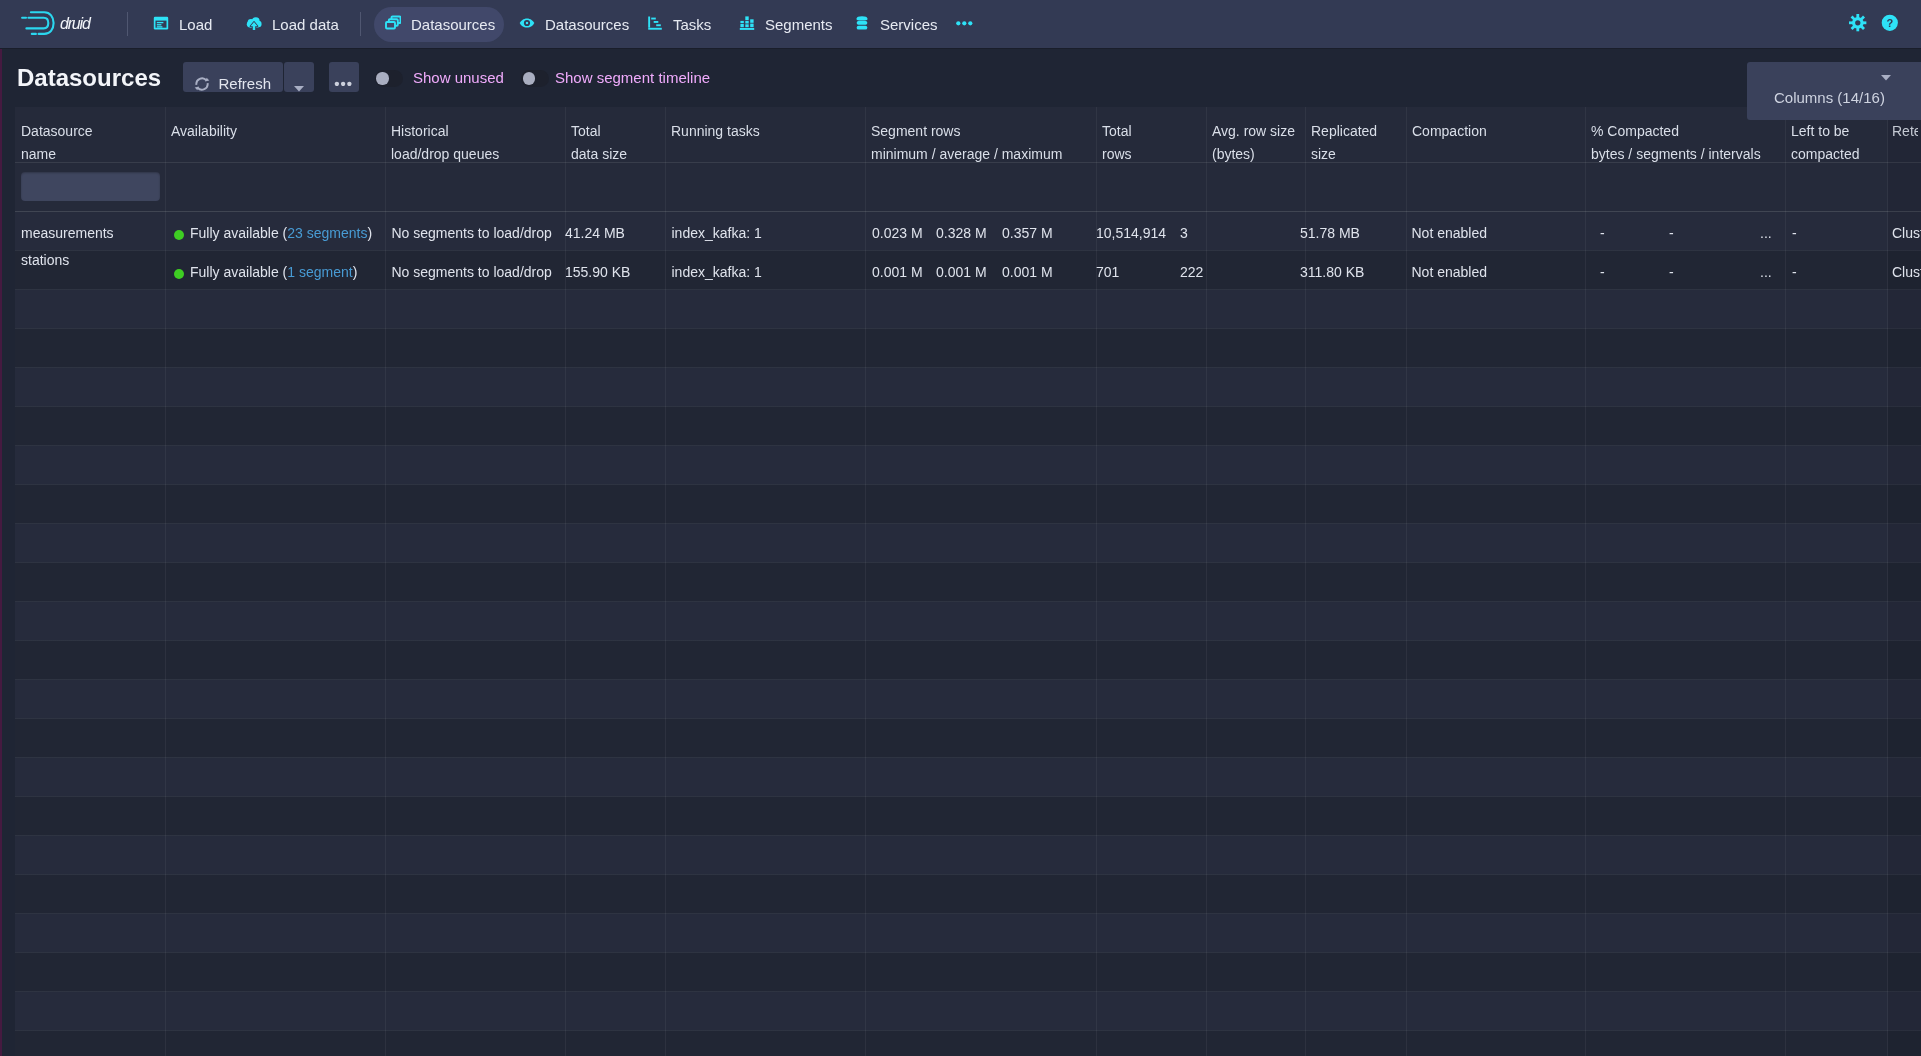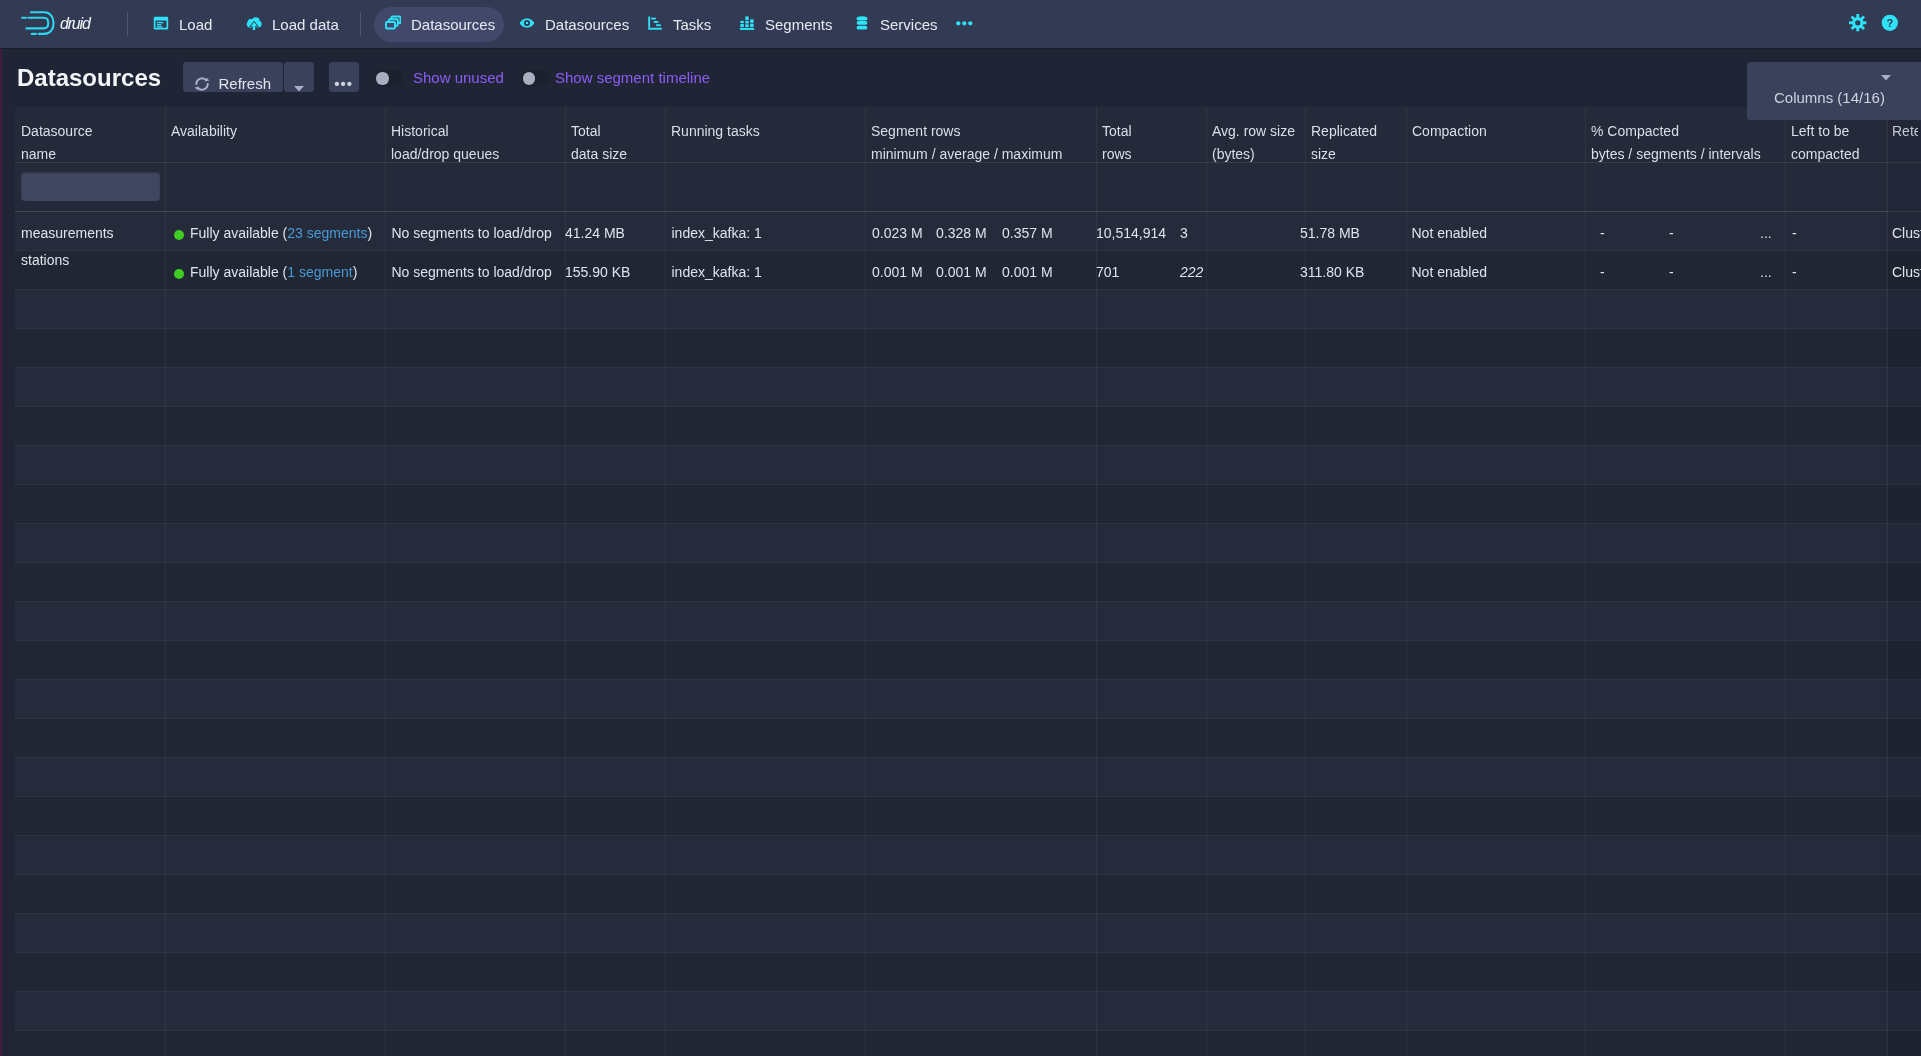"Show unused" .tglbl { color: #8b5cf6 -> #f0abfc }
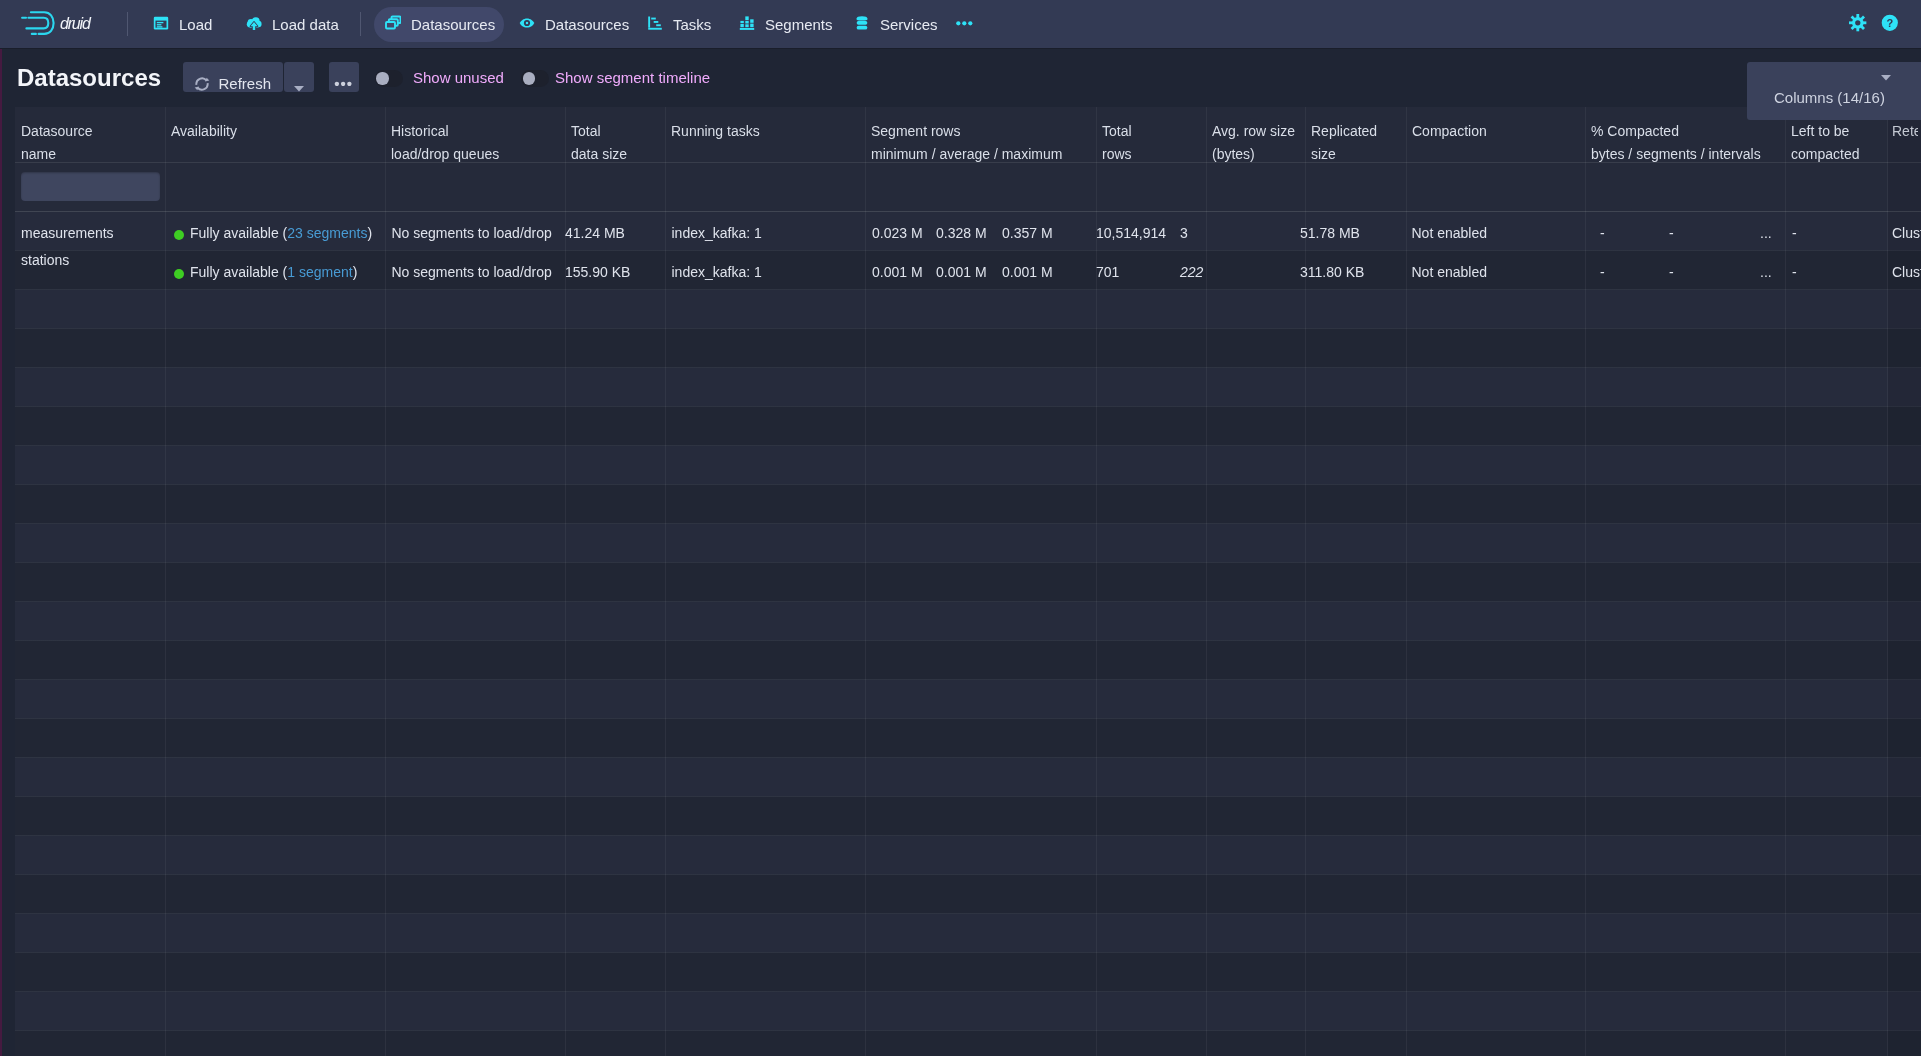"222" div.tc { font-style: italic -> none }
